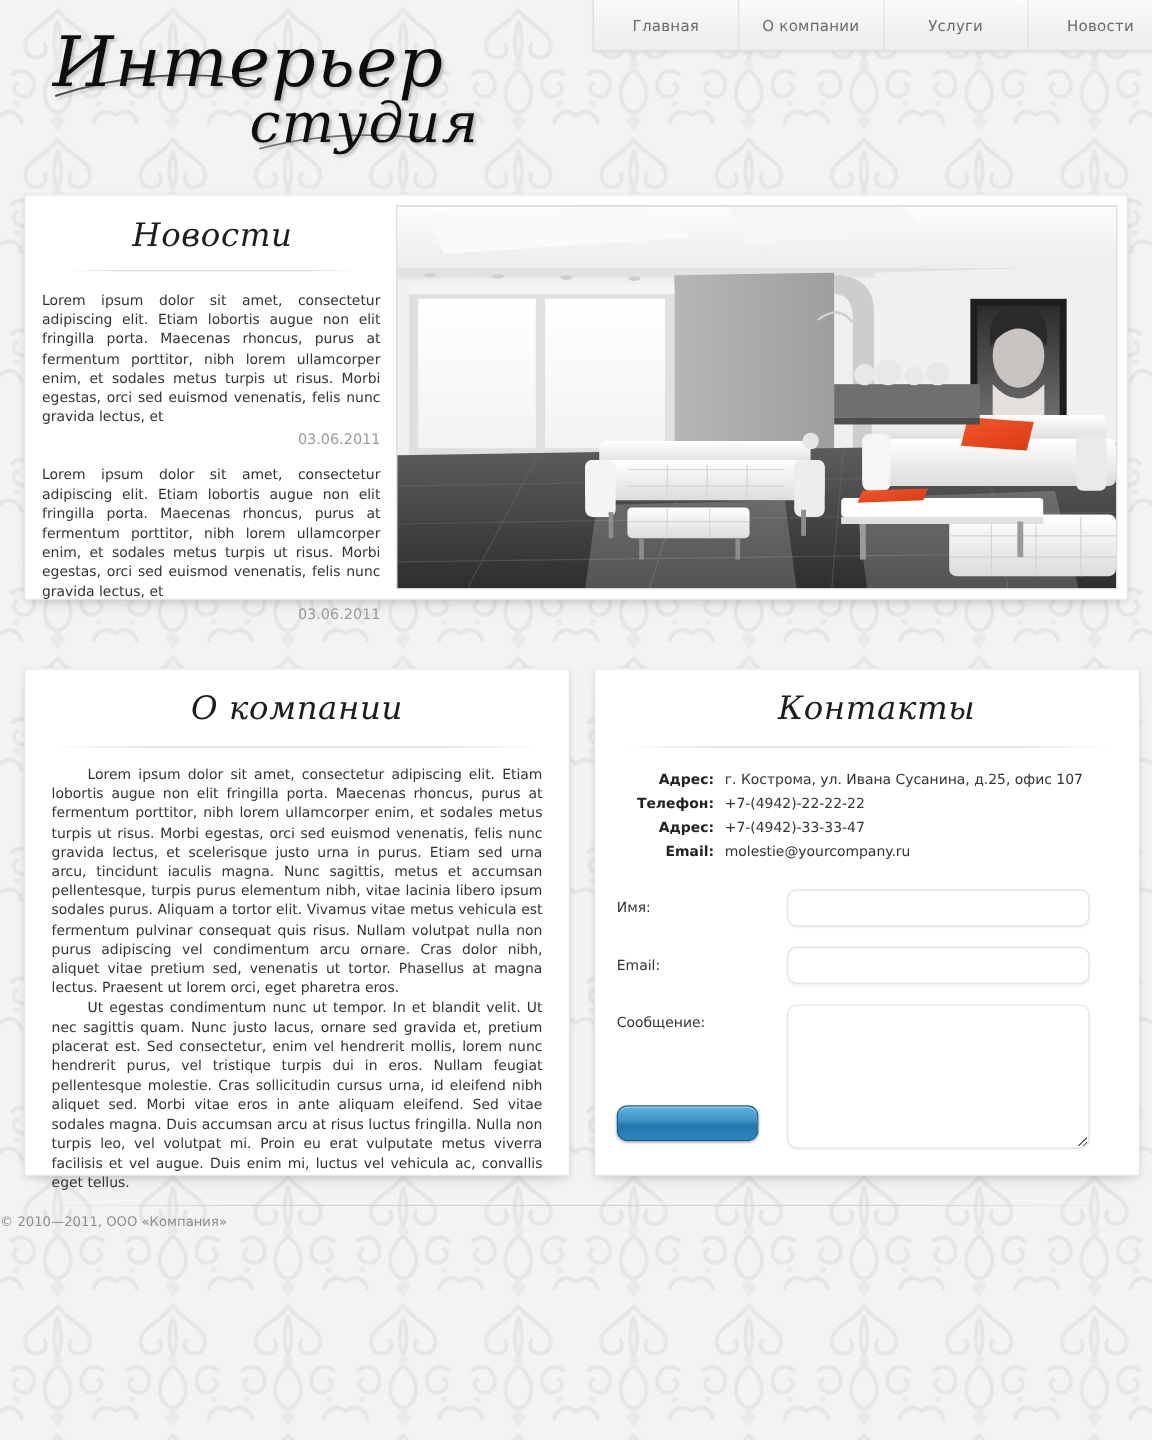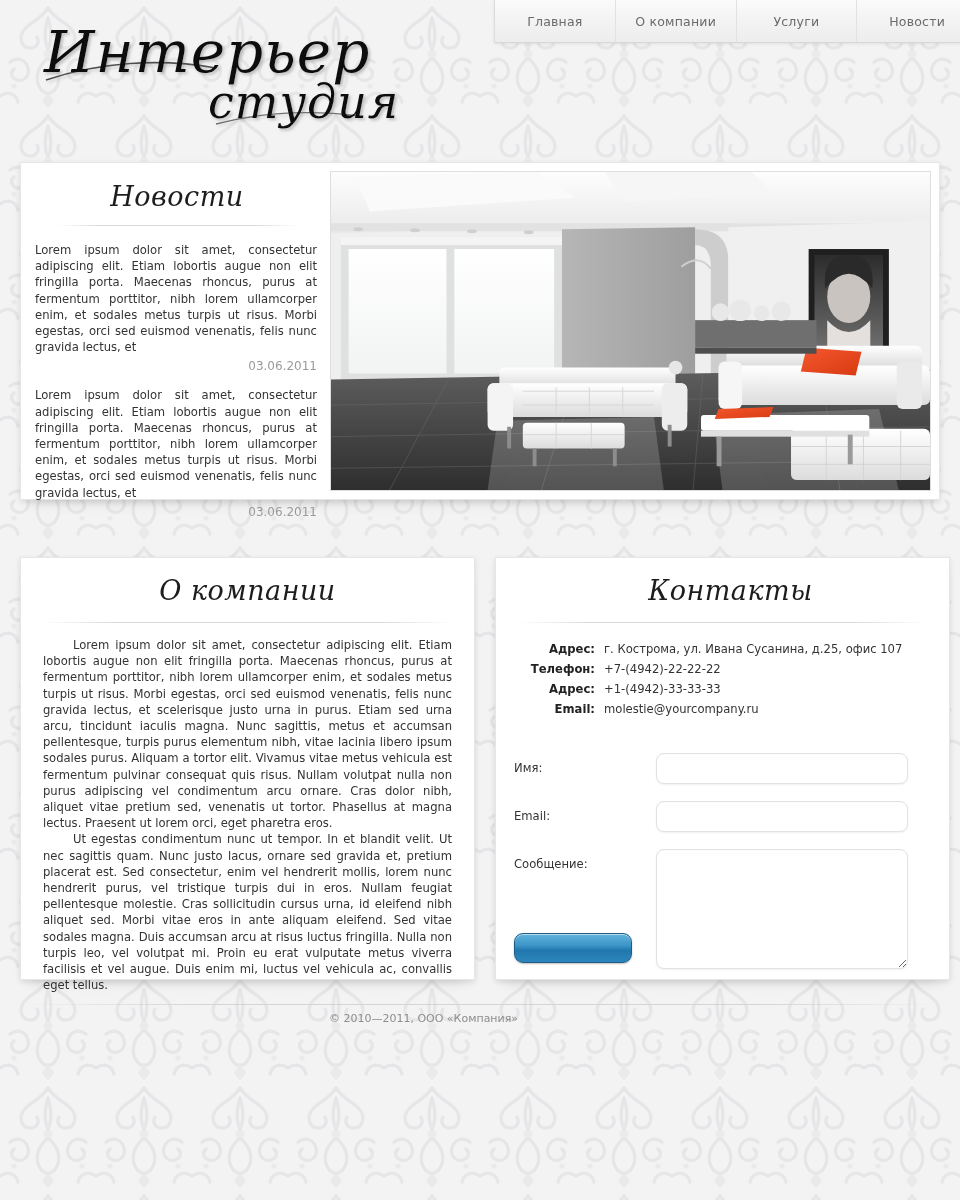"+1-(4942)-33-33-33" span.contact-value { text: +1-(4942)-33-33-33 -> +7-(4942)-33-33-47 }
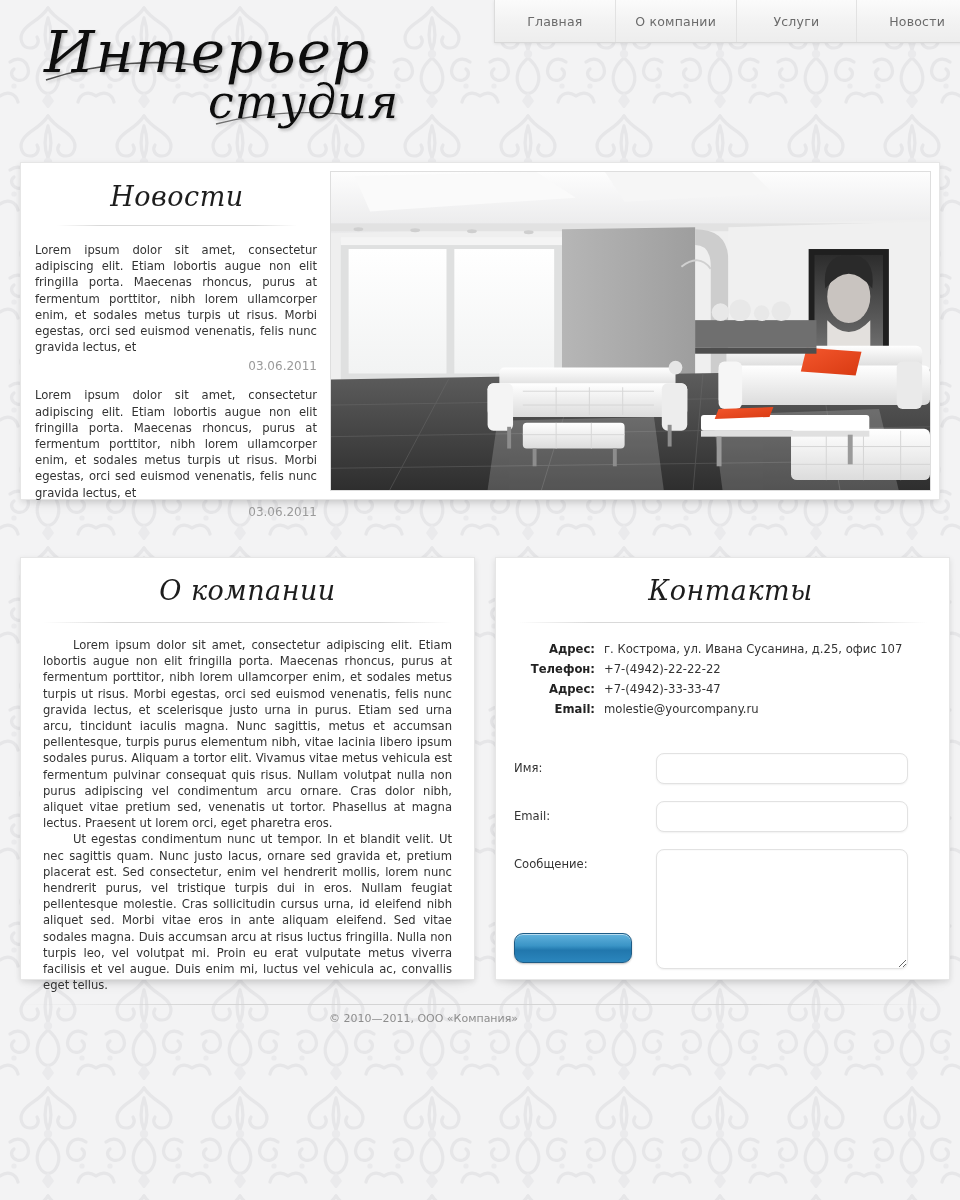"Имя:" .form { margin-top: 24px -> 12px }
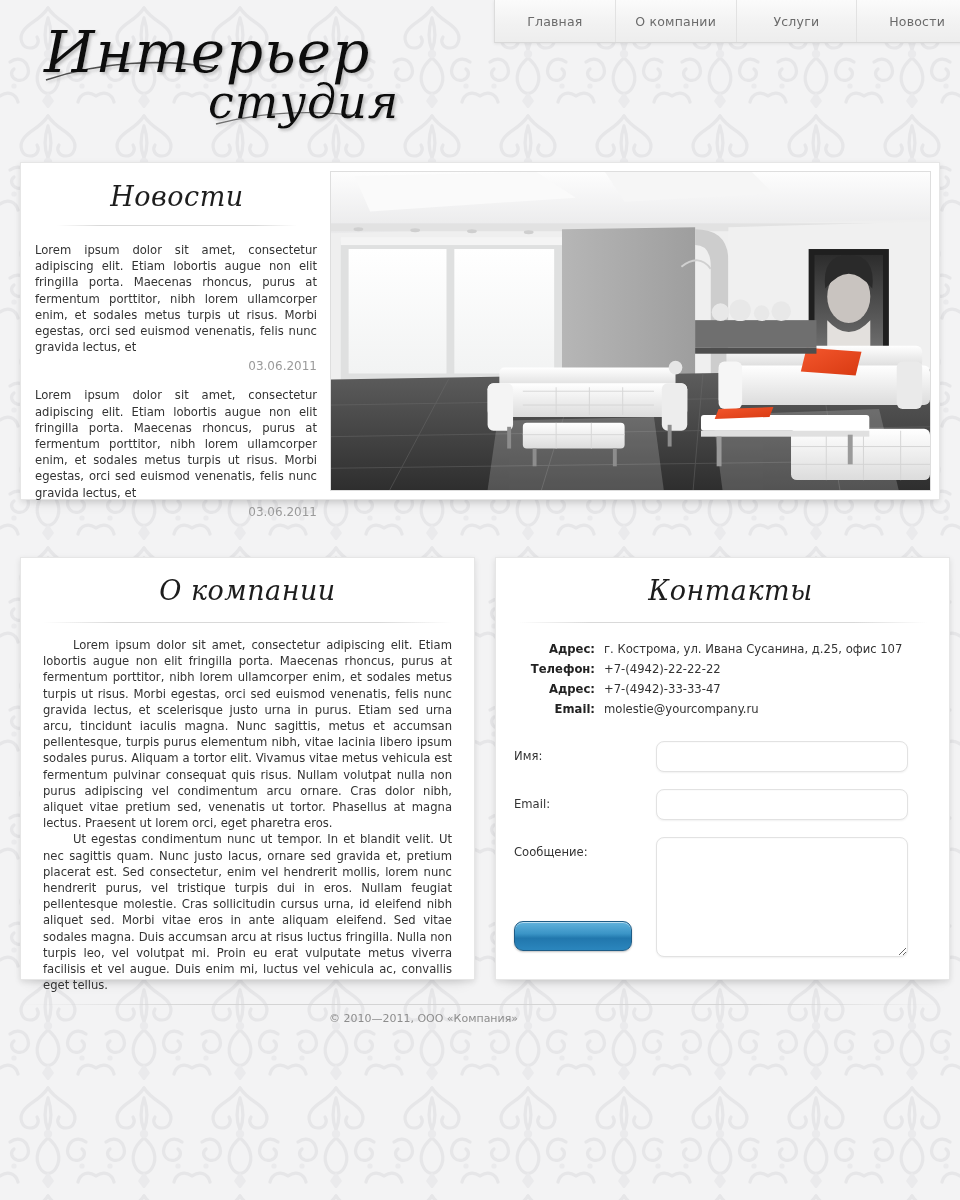"© 2010—2011, ООО «Компания»" .footer { text-align: center -> left }
